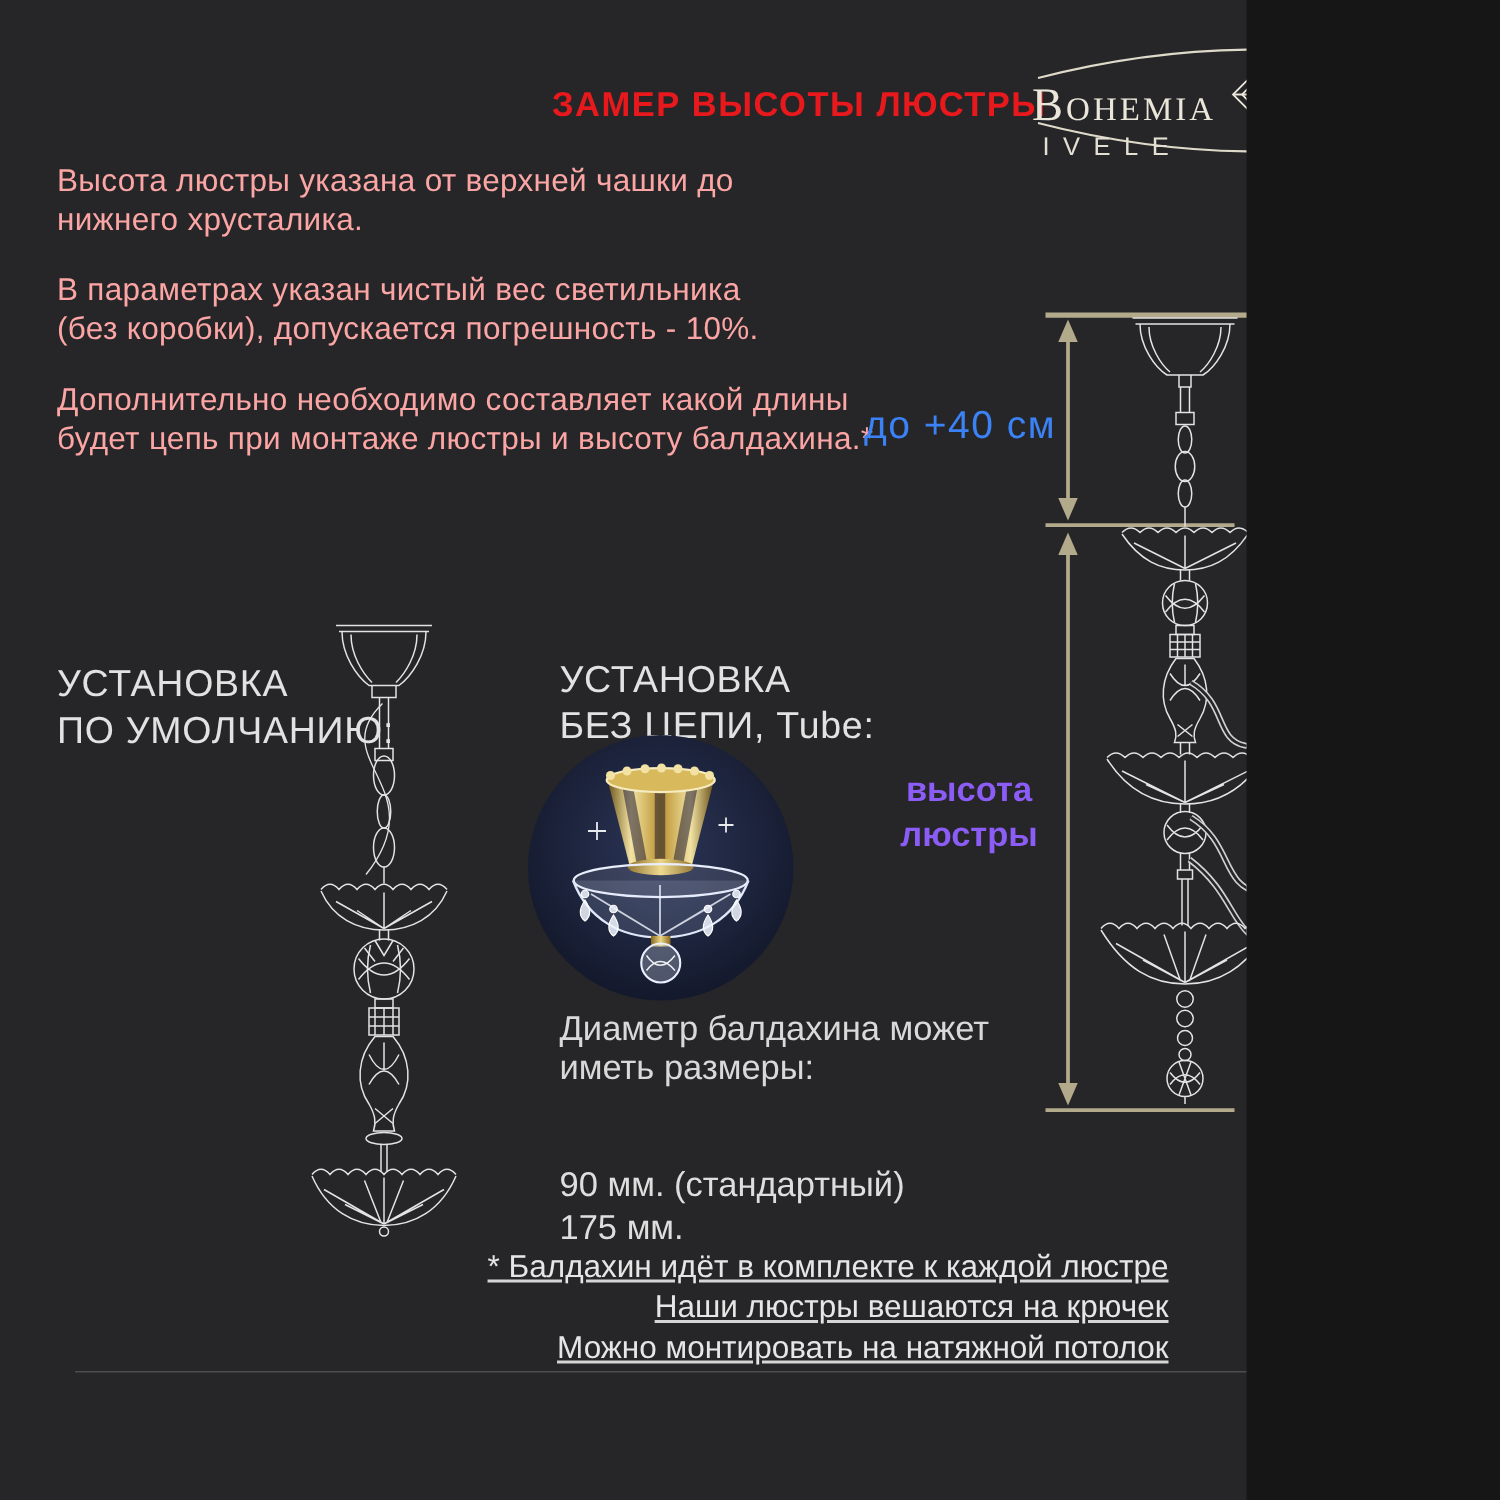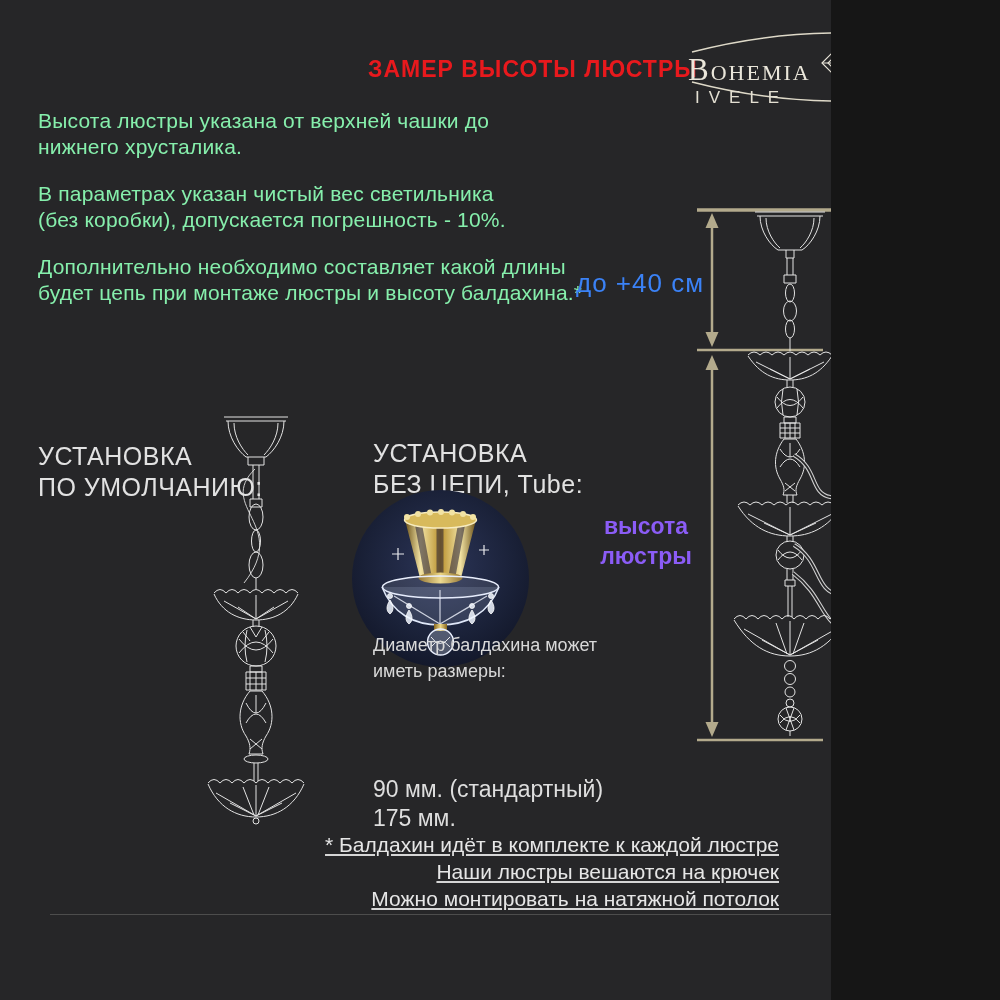"Высота люстры указана от верхней" .para { color: #86efac -> #fca5a5 }
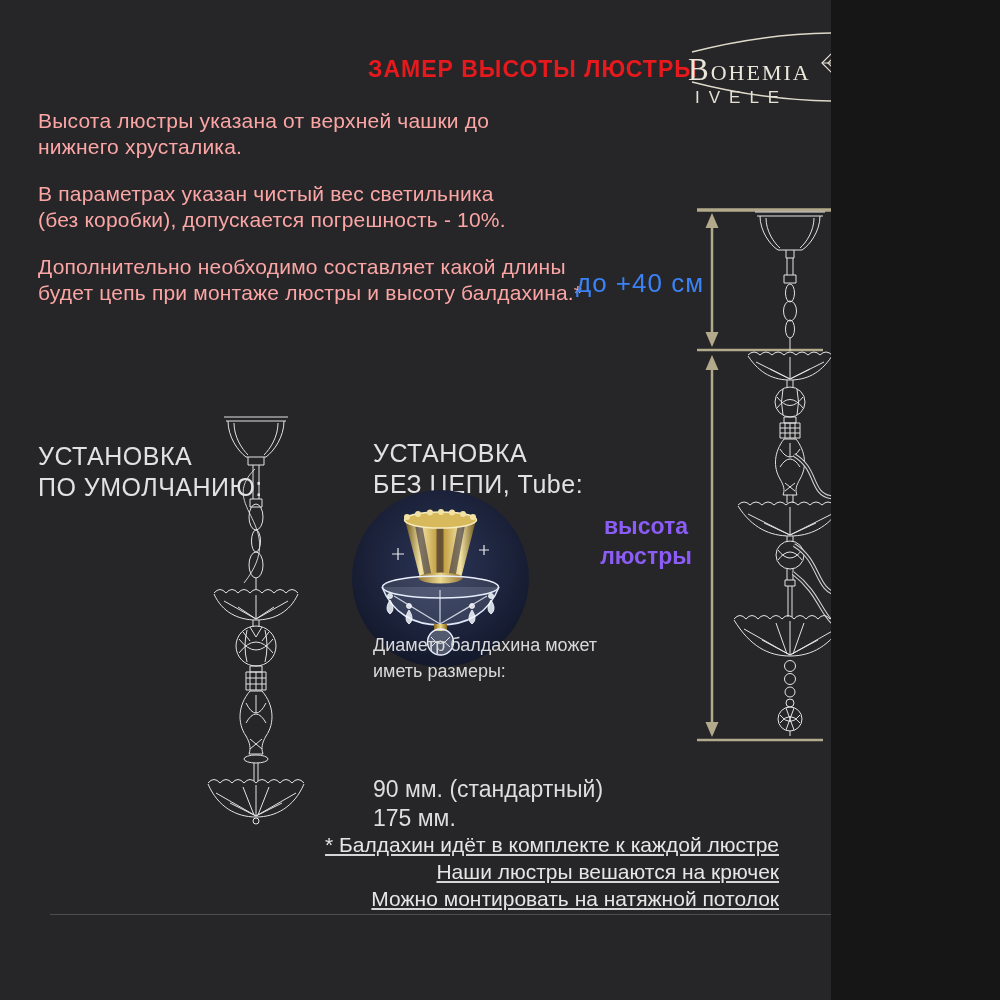"Диаметр балдахина может" .dia-intro { font-size: 18px -> 23px; top: 632px -> 672px }
